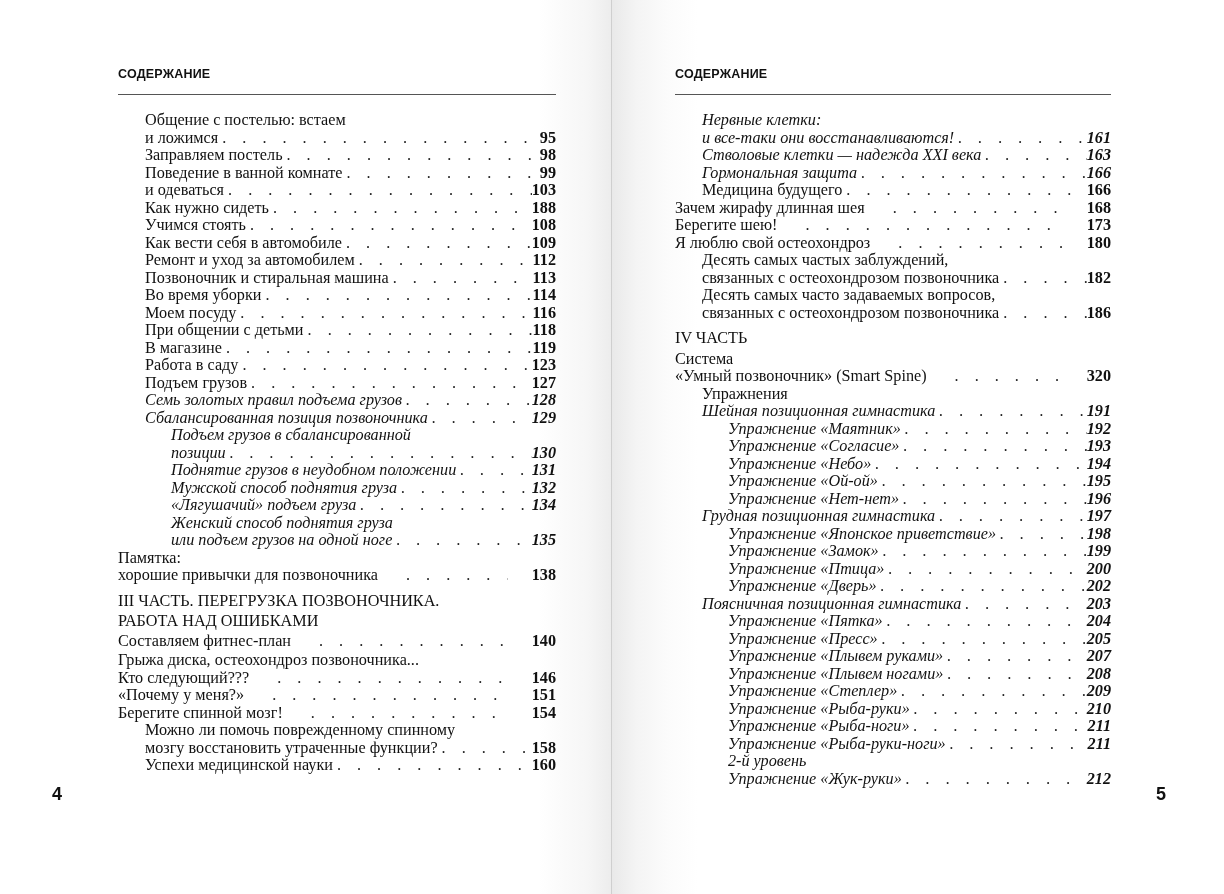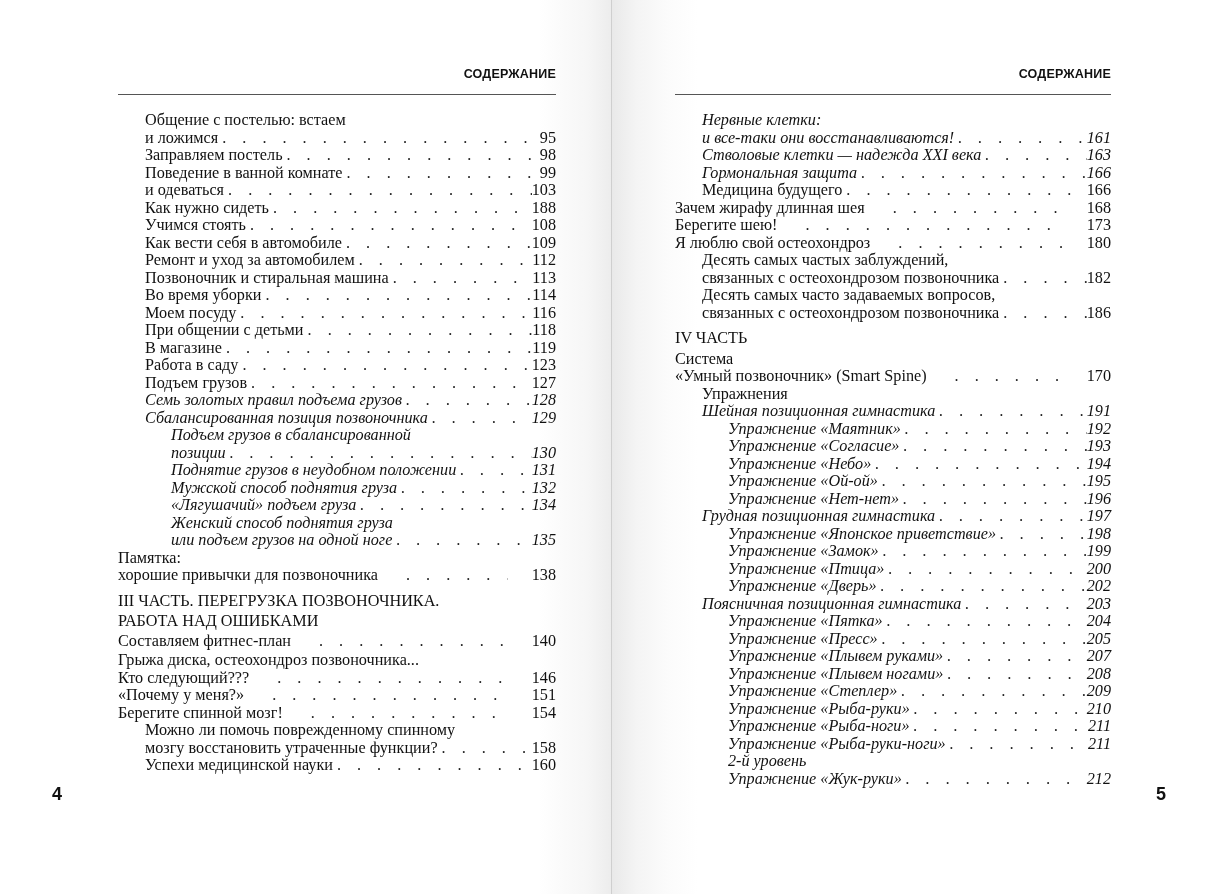"СОДЕРЖАНИЕ" .running-head { text-align: right -> left }
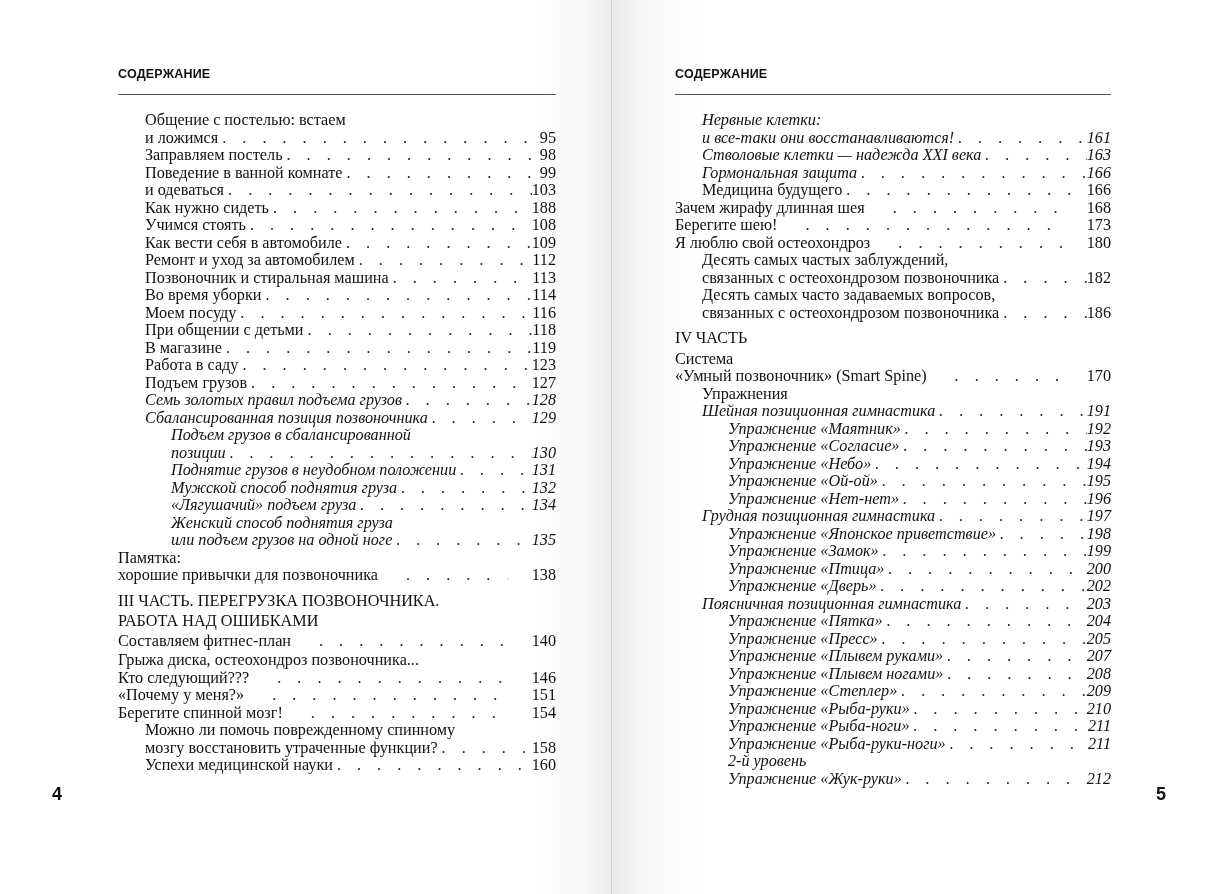"95" .toc-row .page-num { font-weight: none -> bold }
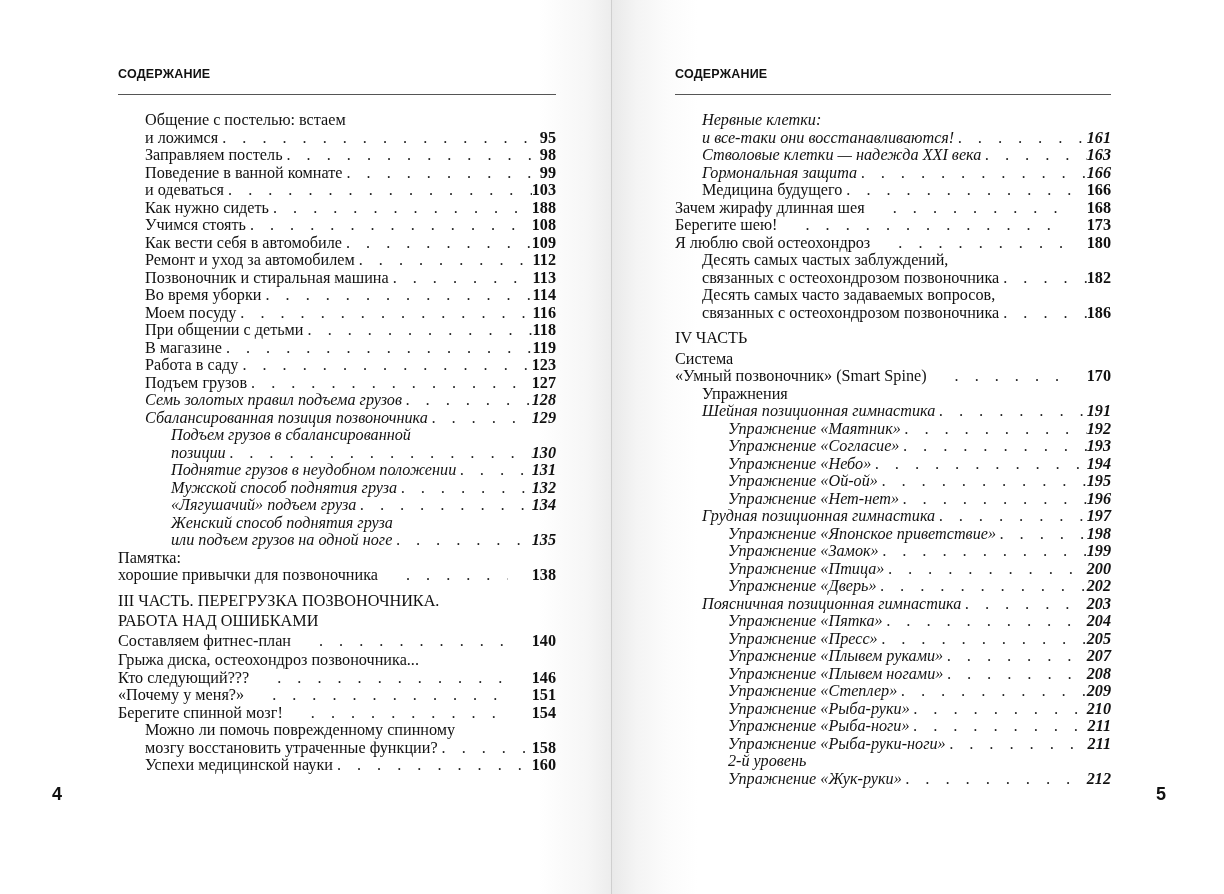"170" span.page-num { text: 170 -> 320 }
